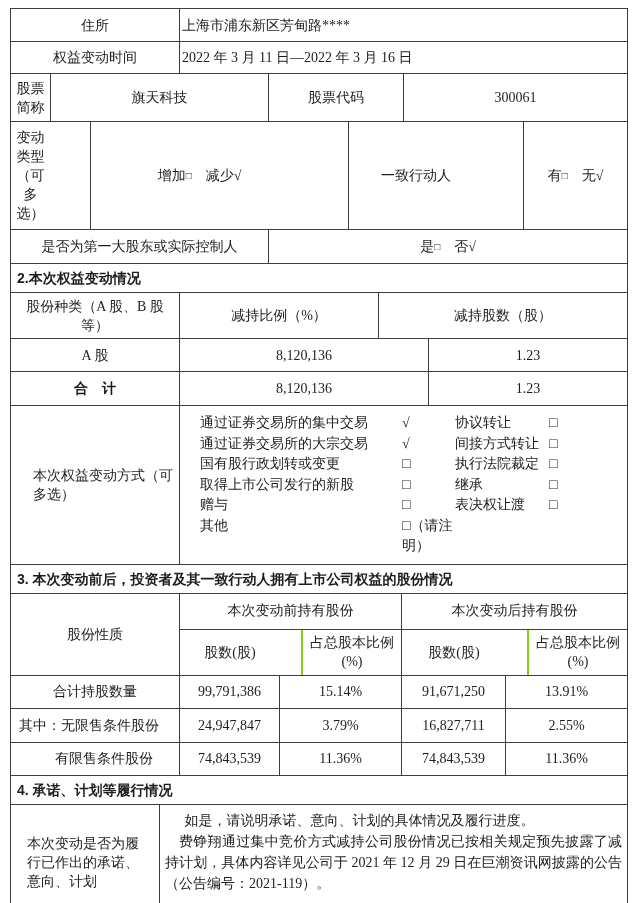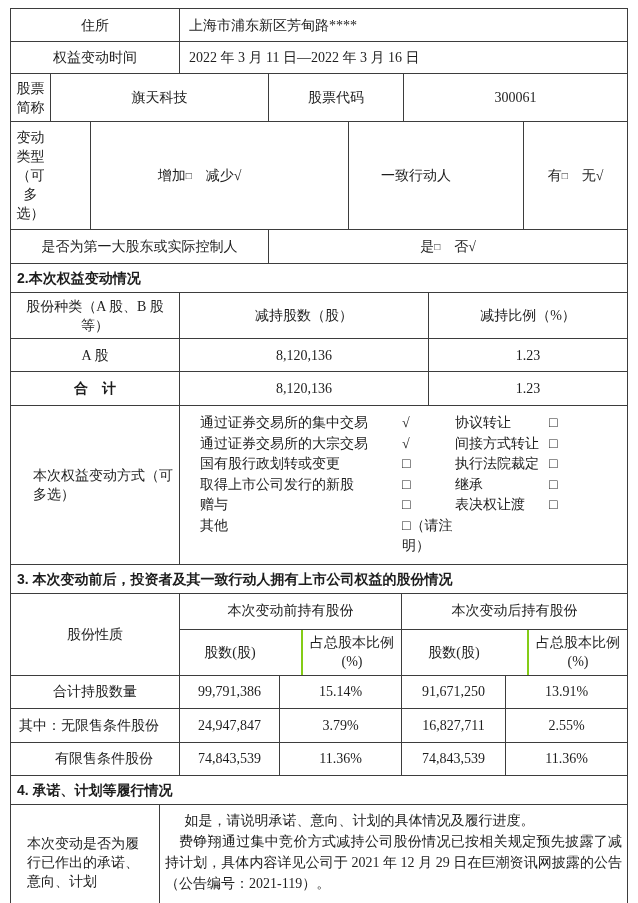"上海市浦东新区芳甸路****" .padL10 { padding-left: 9px -> 2px }
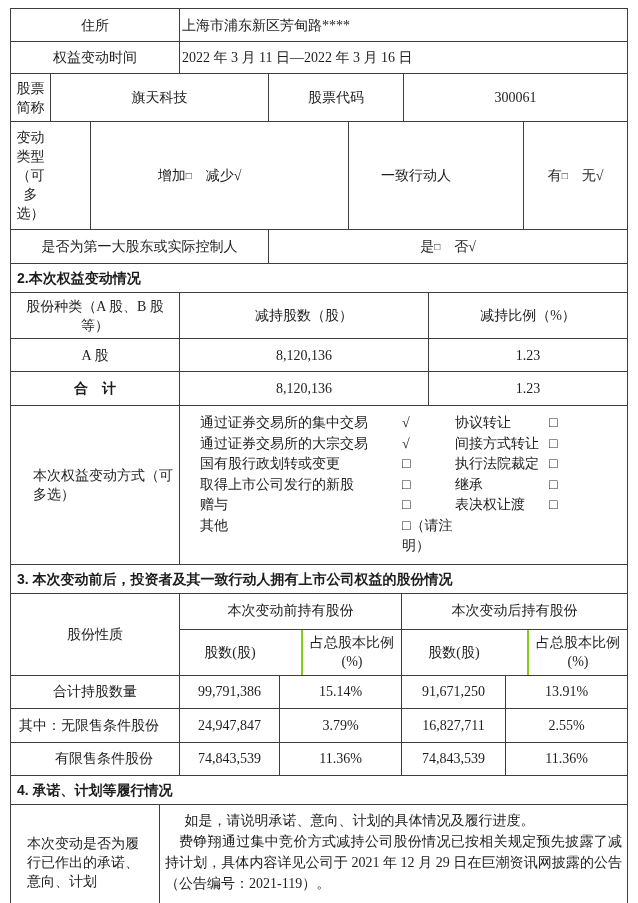"减持股数（股）" div.c { order: before "减持比例（%）" -> after "减持比例（%）" }
